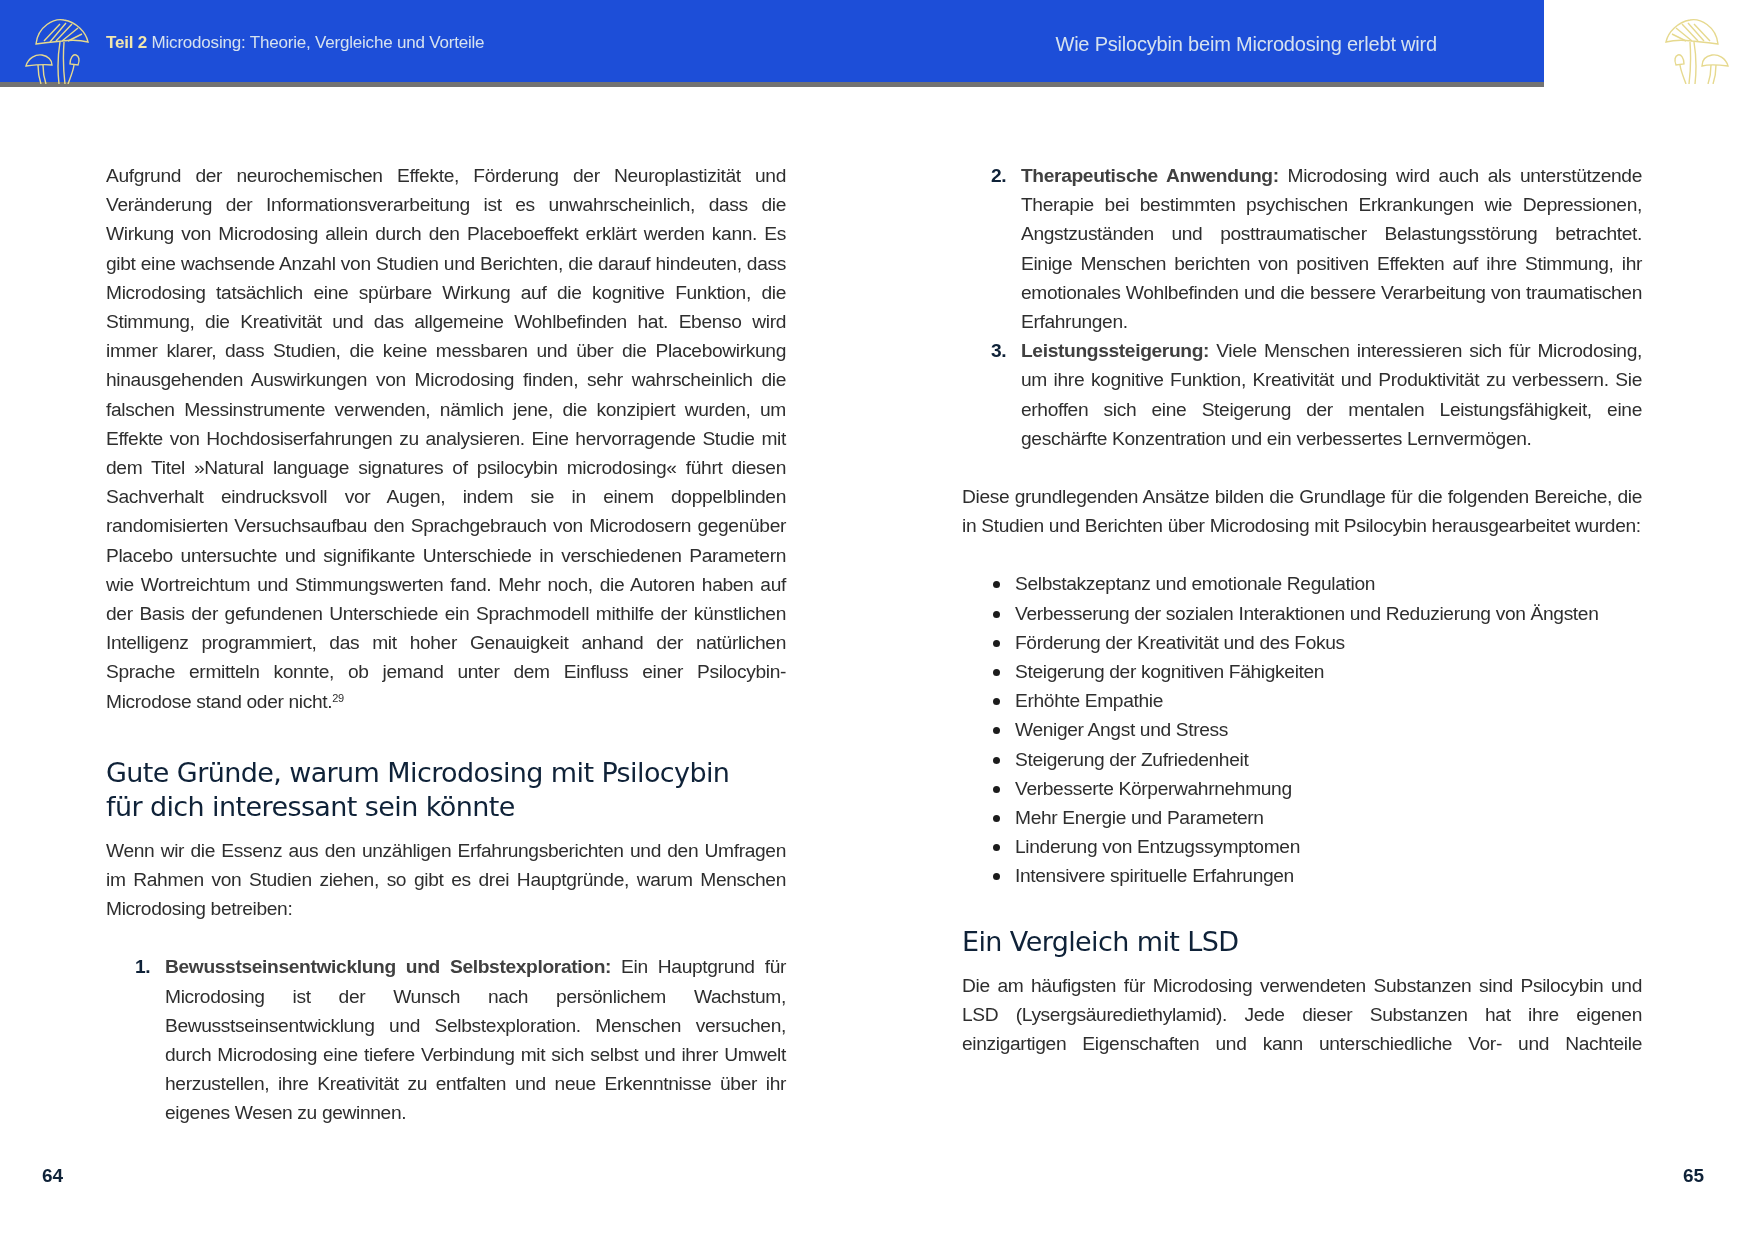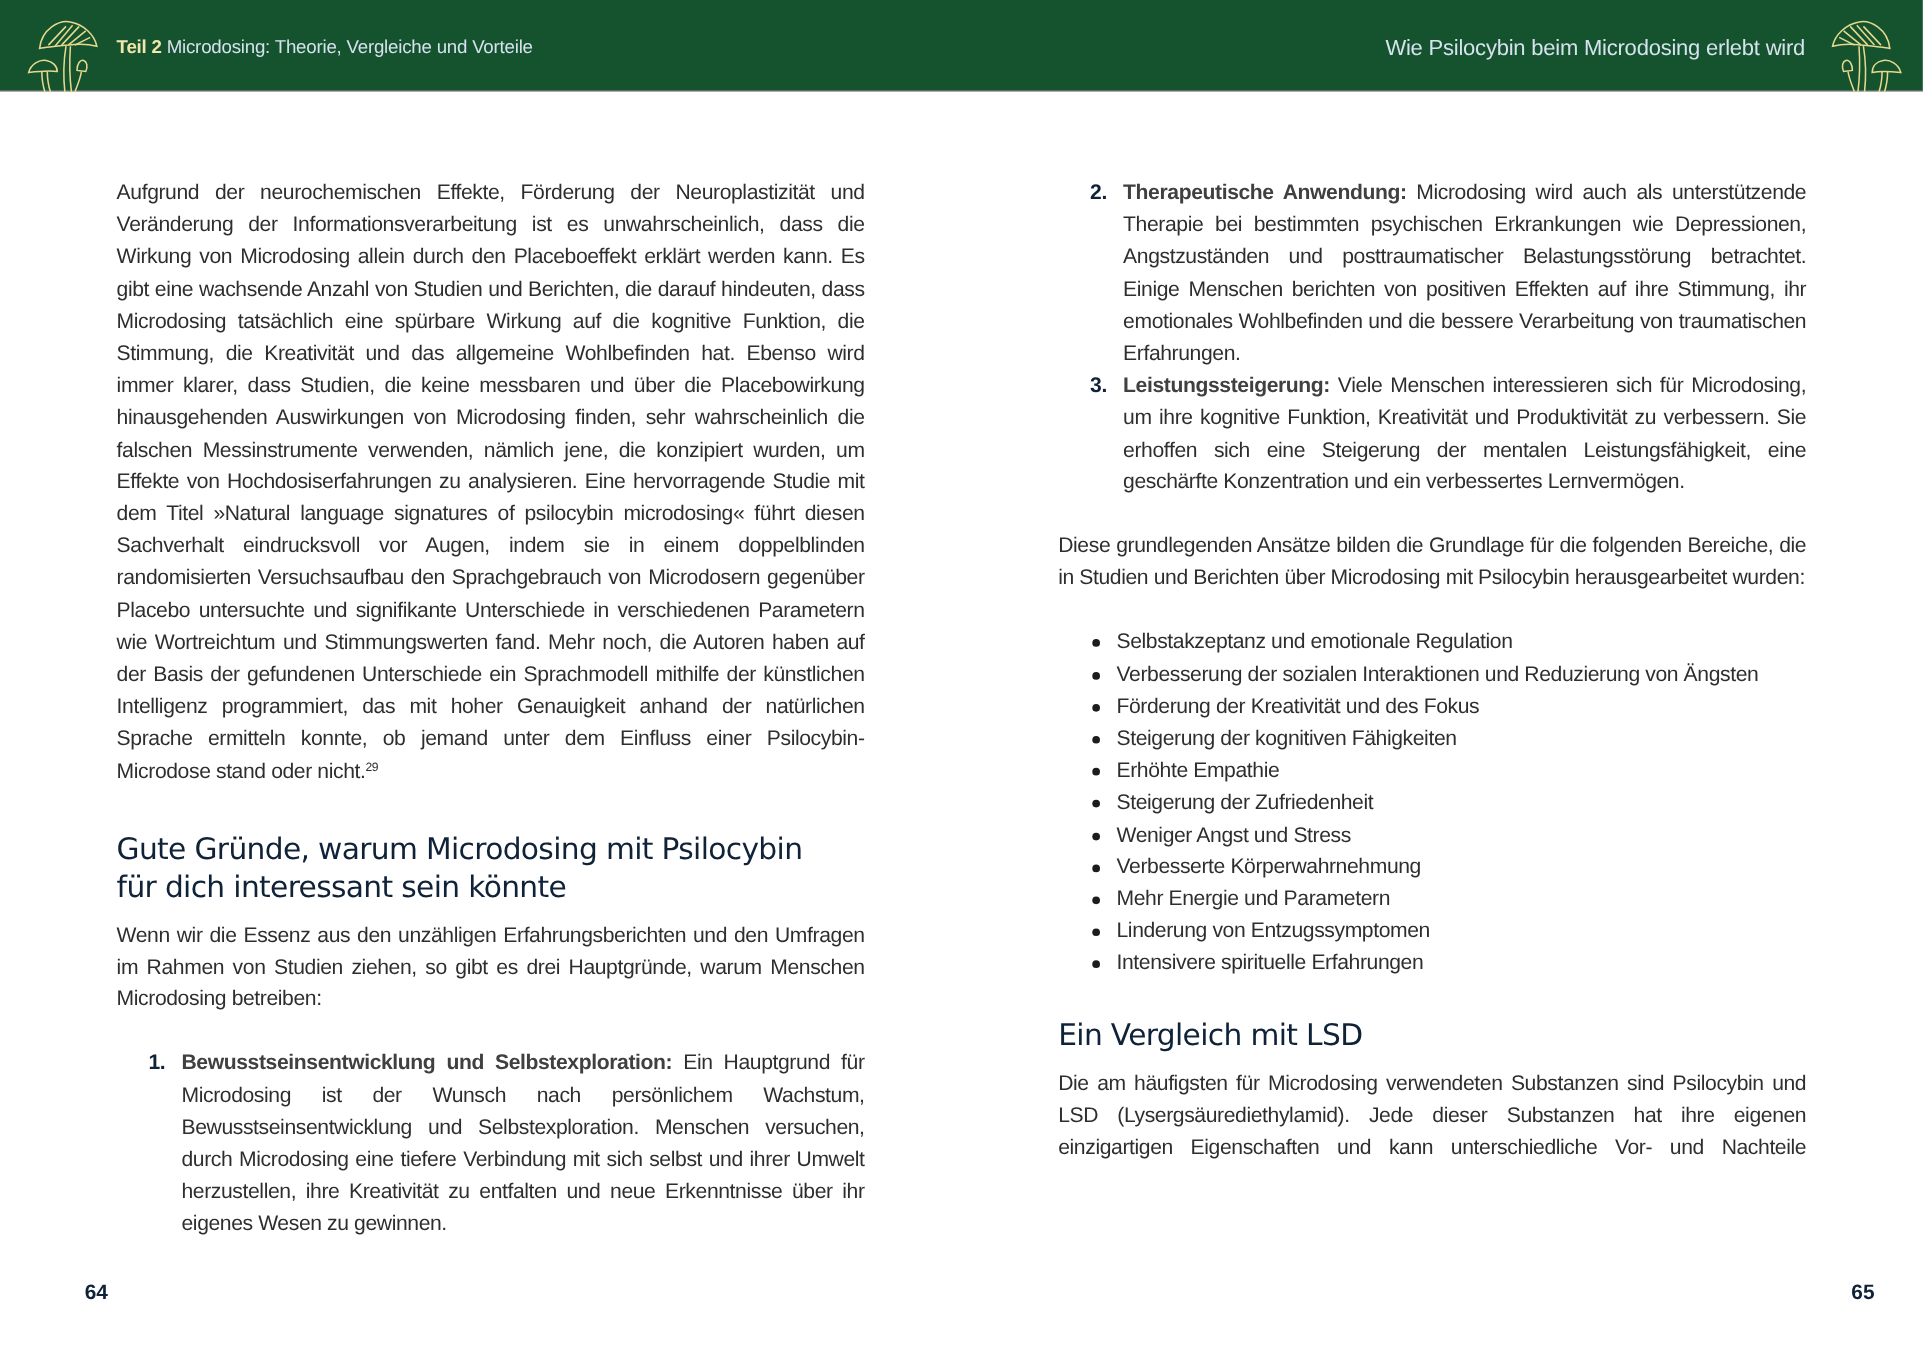"Teil 2 Microdosing: Theorie, Vergleiche" .header { background: #14532d -> #1d4ed8; border-bottom: 1px solid #737373 -> 5px solid #737373; width: 1748px -> 1544px }
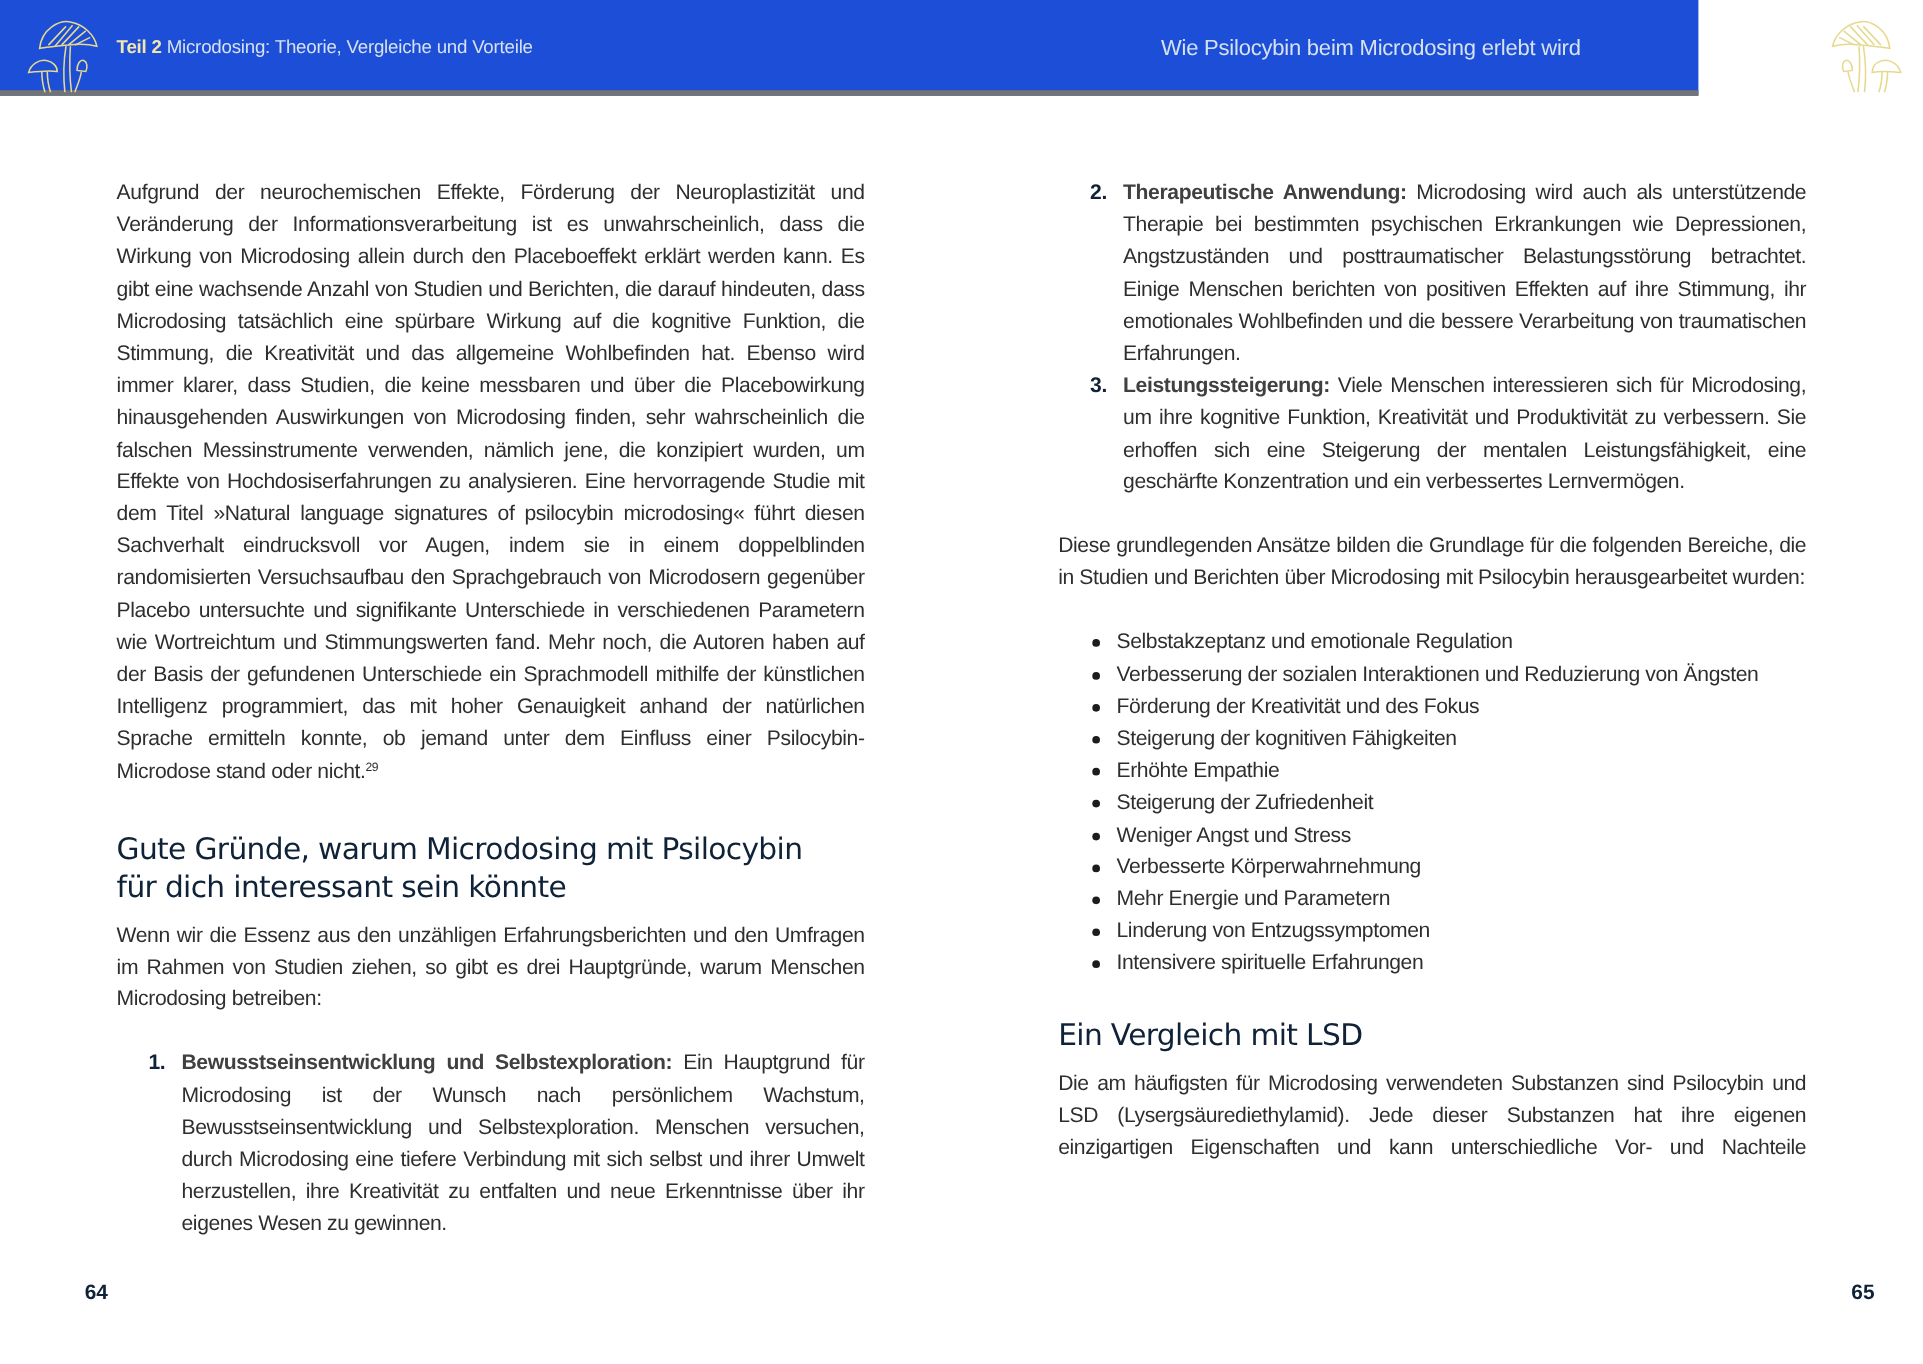"Steigerung der Zufriedenheit" li { order: before "Weniger Angst und Stress" -> after "Weniger Angst und Stress" }
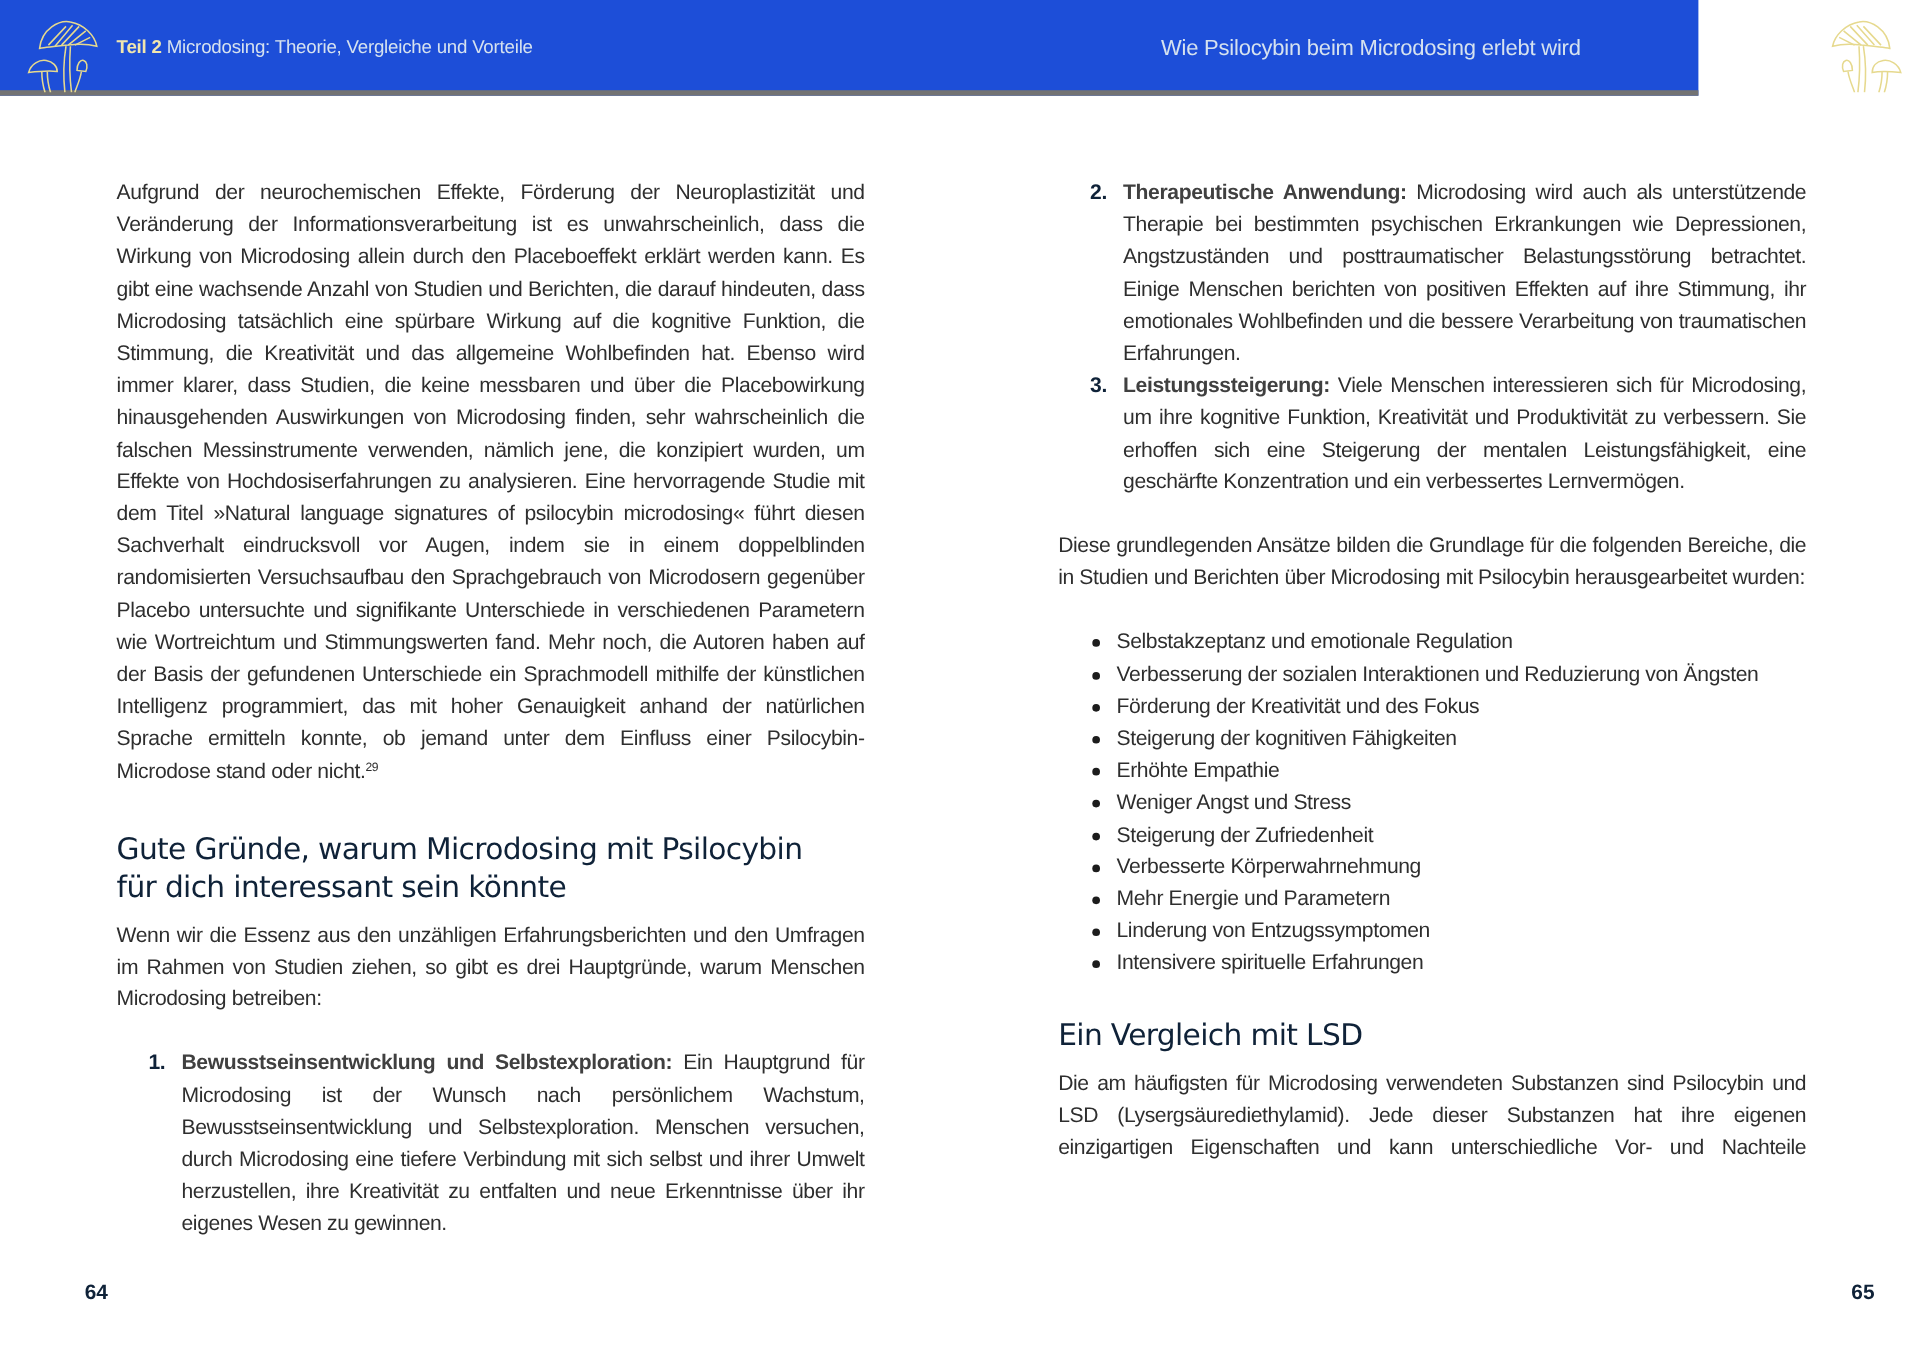"64" .page-num.left { margin-left: 35px -> none }
